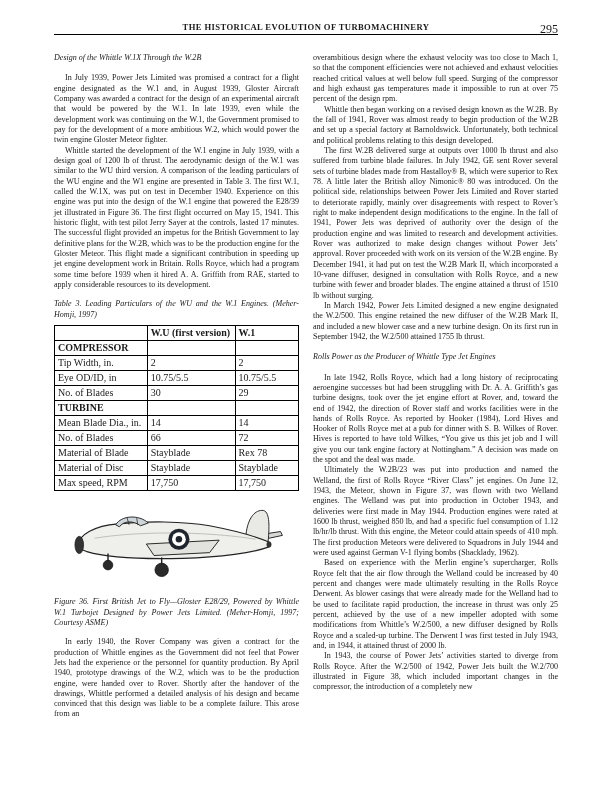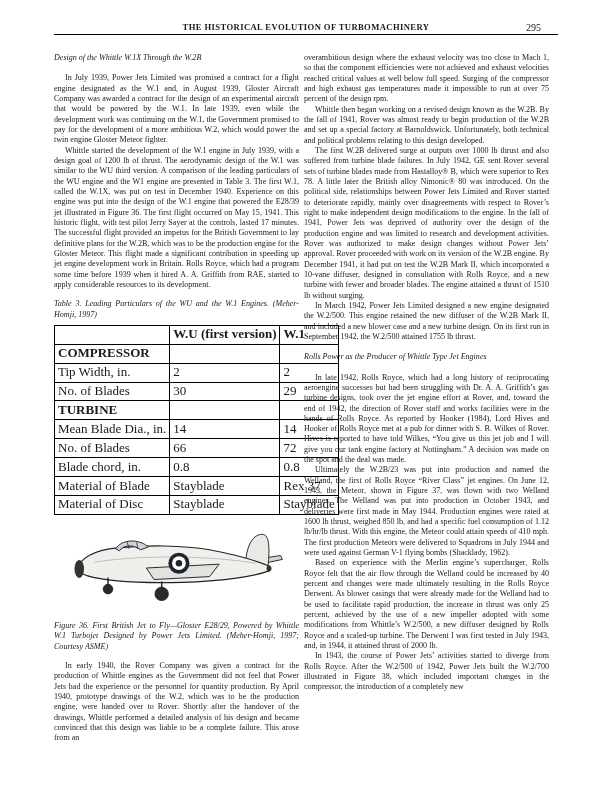"295" .page-num { font-size: 10px -> 12px; right: 17px -> 0 }
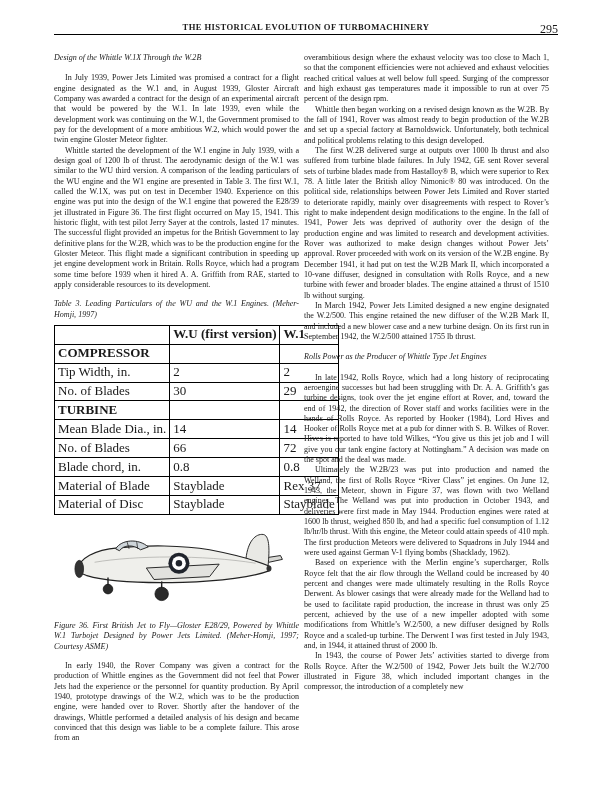"Design of the Whittle W.1X" .columns { gap: 5px -> 14px }
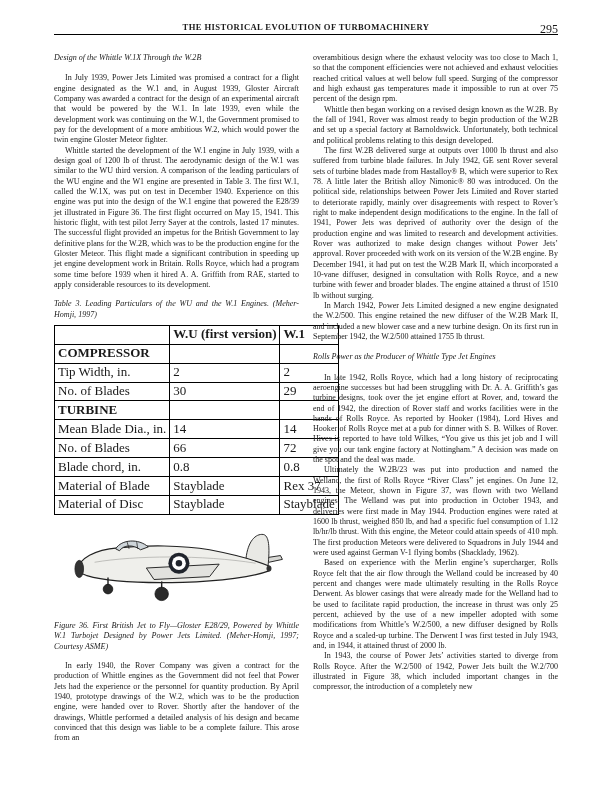"W.U (first version)" table.particulars { font-size: 13px -> 10px }
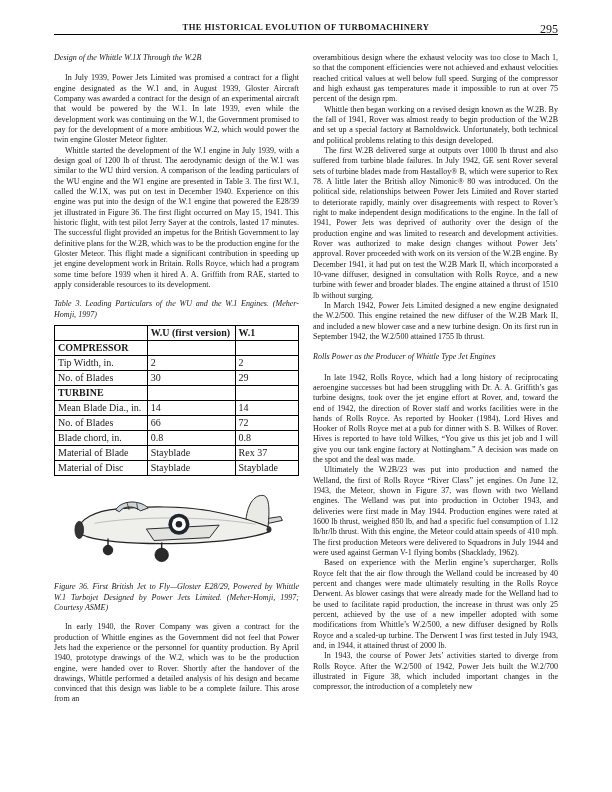"Eye OD/ID, in" tr { html: none -> <tr> <td>Eye OD/ID, in</td> <td>10.75/5.5</td> <td>10.75/5.5</td> </tr> }
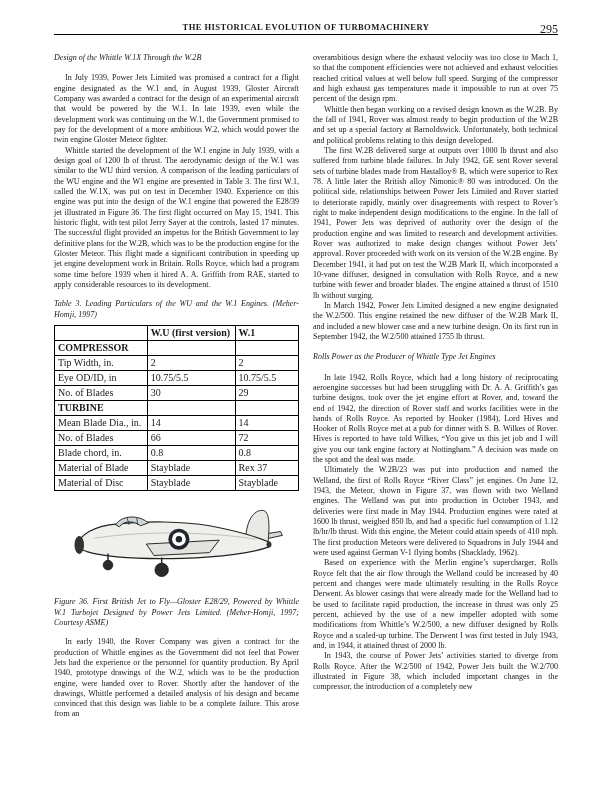"Blade chord, in." tr { html: <tr> <td>Blade chord, in.</td> <td>0.8</td> <td>0.8</td> </tr> -> none }
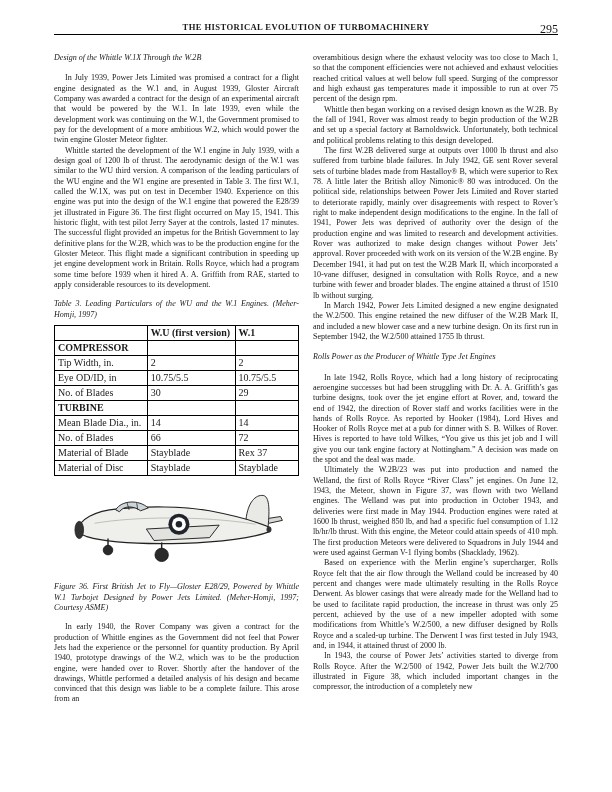"Rex 37" td { text: 37 -> 78 }
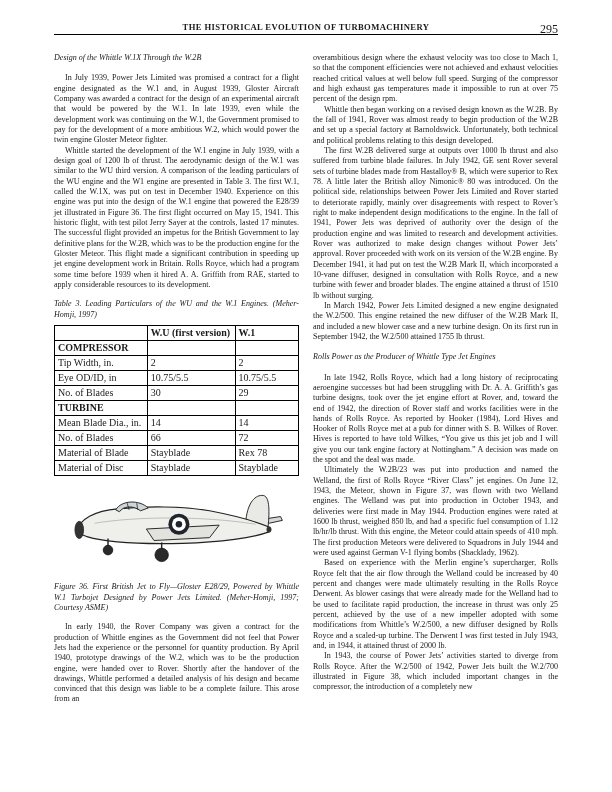"Max speed, RPM" tr { html: none -> <tr> <td>Max speed, RPM</td> <td>17,750</td> <td>17,750</td> </tr> }
